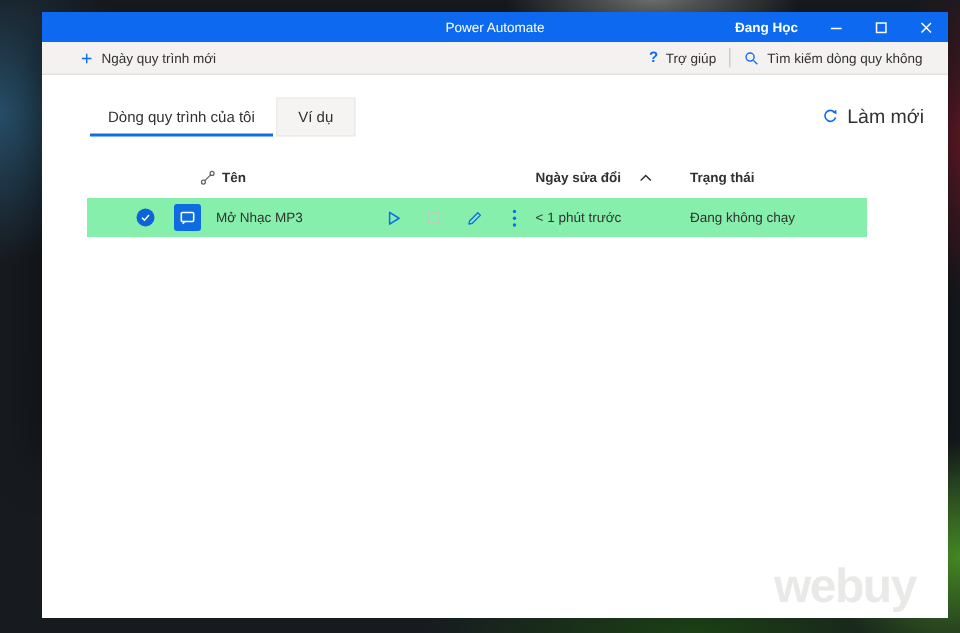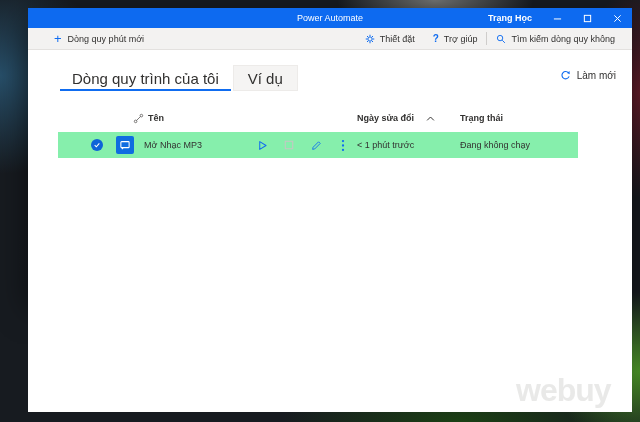"Trạng Học" span.tb-user { text: Trạng -> Đang }
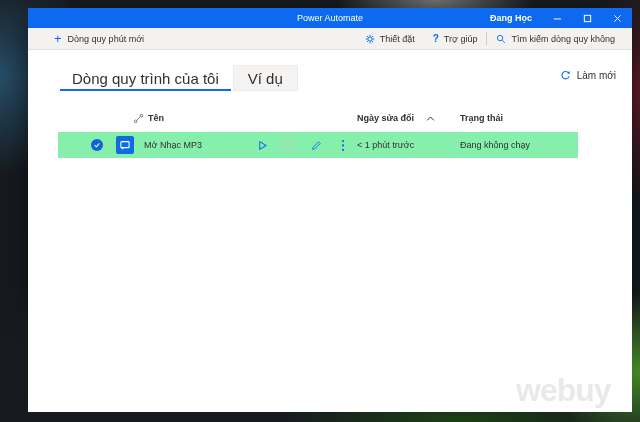"Dòng quy phút mới" span { text: Dòng quy phút -> Ngày quy trình }
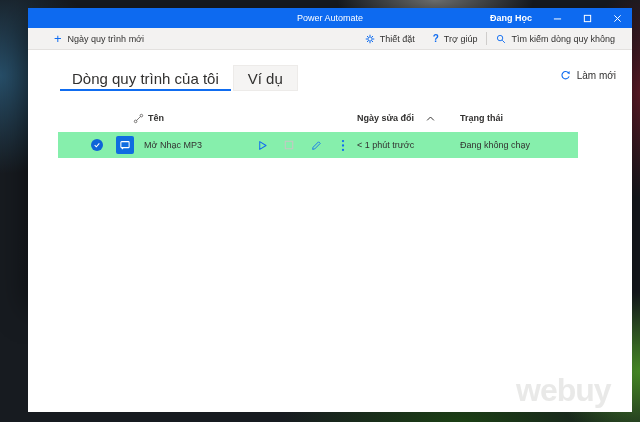"Thiết đặt" div.tb-act { html: <div> <svg> <g> <circle></circle> <path></path> </g> </svg> <span>Thiết đặt</span> </div> -> none }
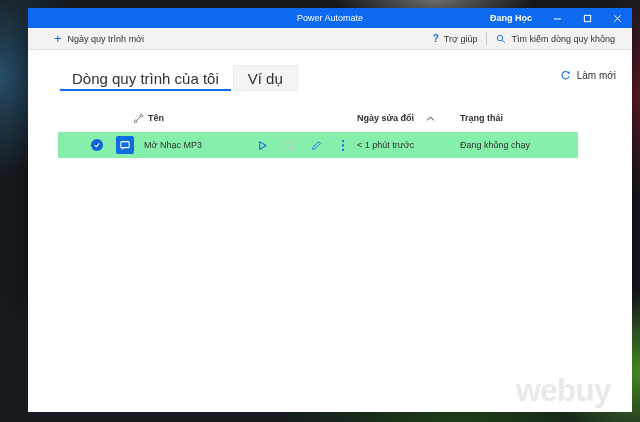"Dòng quy trình của tôi" .tab { font-size: 15px -> 10px }
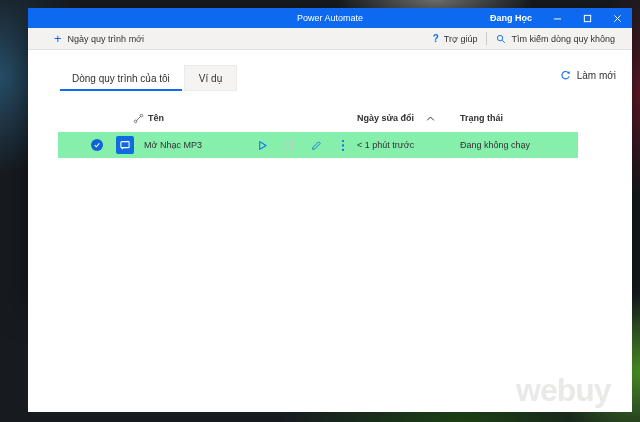"Làm mới" .refresh { font-size: 10px -> 13px }
